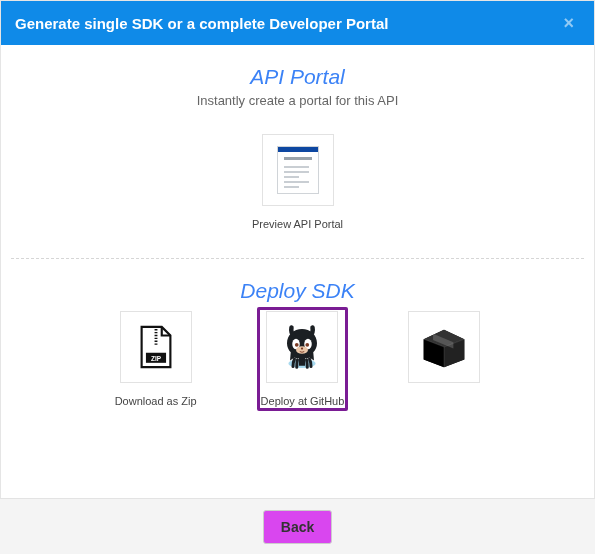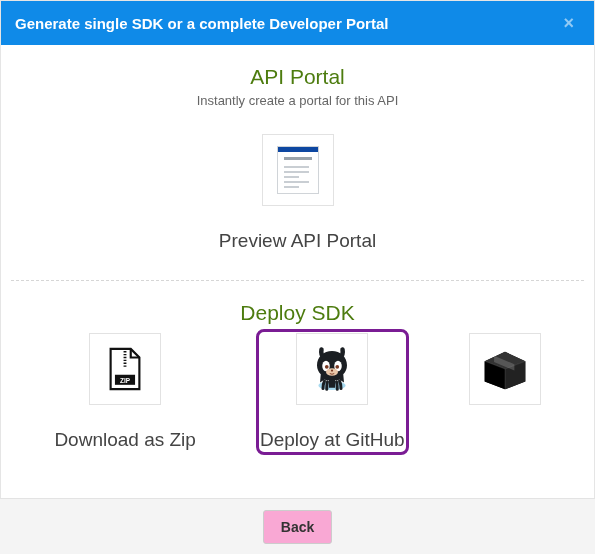"API Portal" .section h2 { color: #4d7c0f -> #3b82f6; font-style: none -> italic }
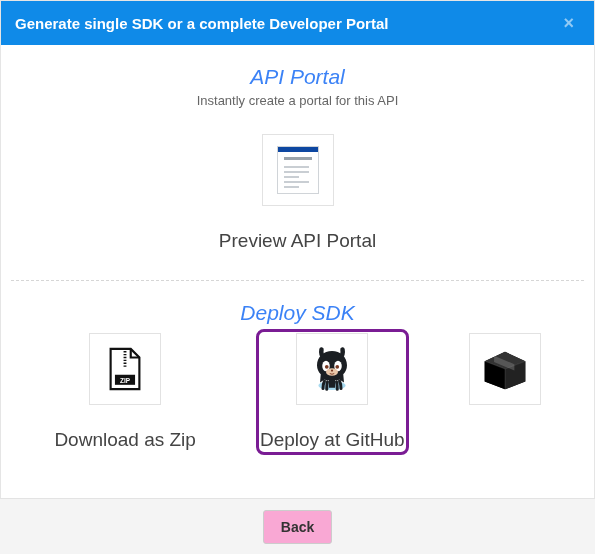"Preview API Portal" .card .label { font-size: 19px -> 11px; margin-top: 12px -> none }
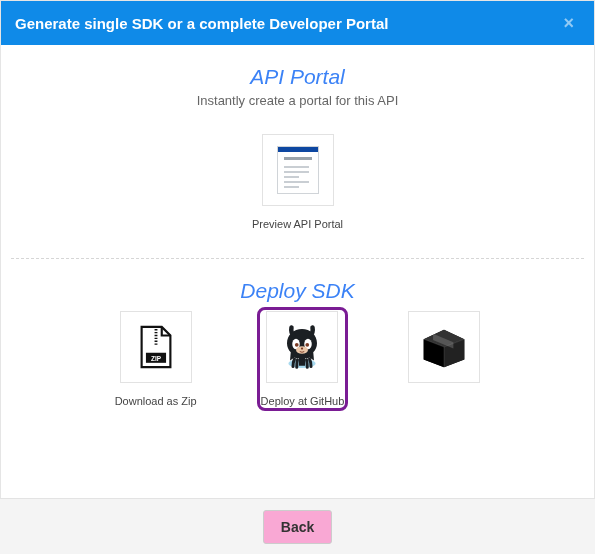"Deploy at GitHub" .card.selected { border-radius: 8px -> 2px }
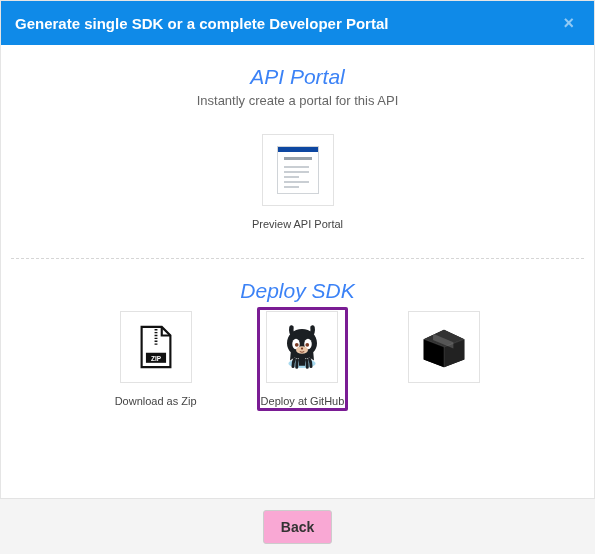"Back" .back-btn { background: #f9a8d4 -> #d946ef }
